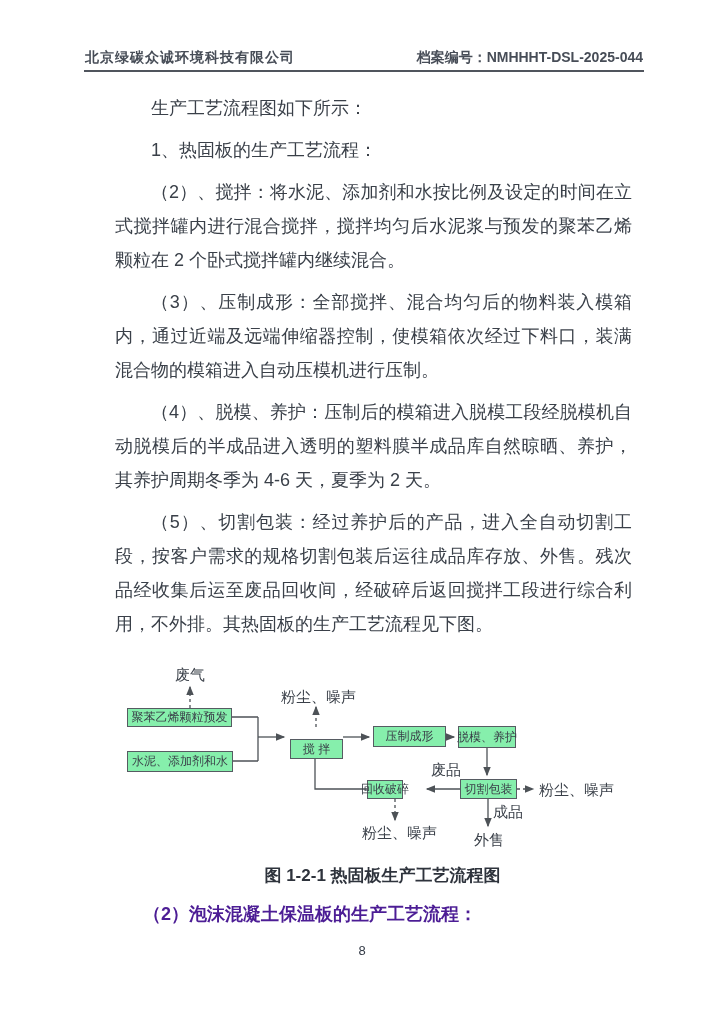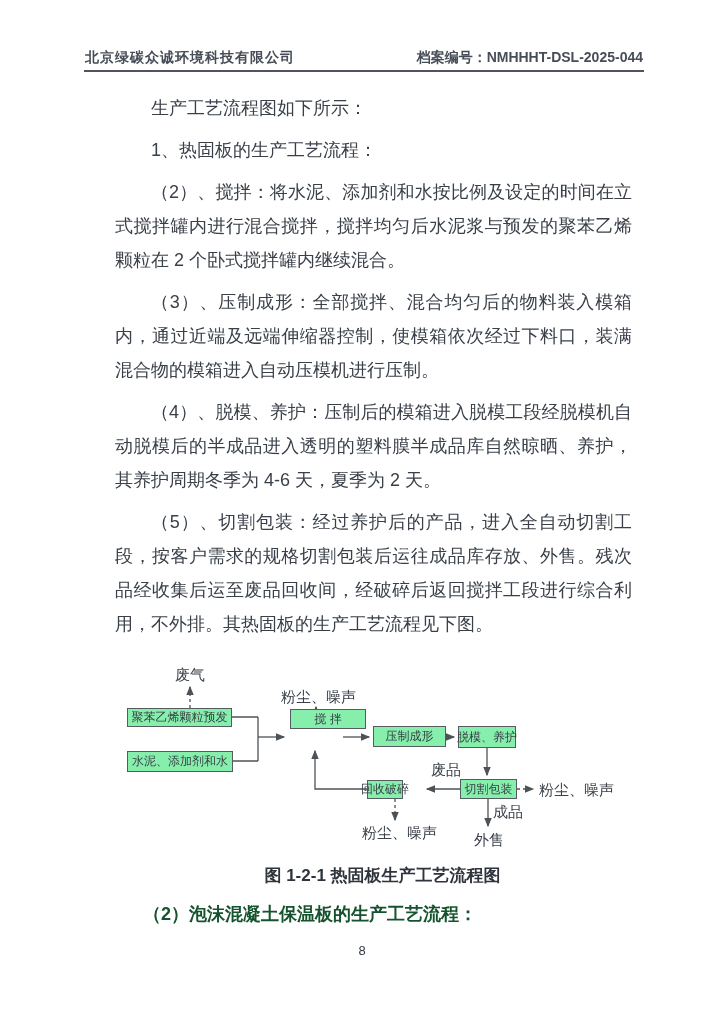"搅 拌" div.node { top: 47px -> 77px; width: 76px -> 53px }
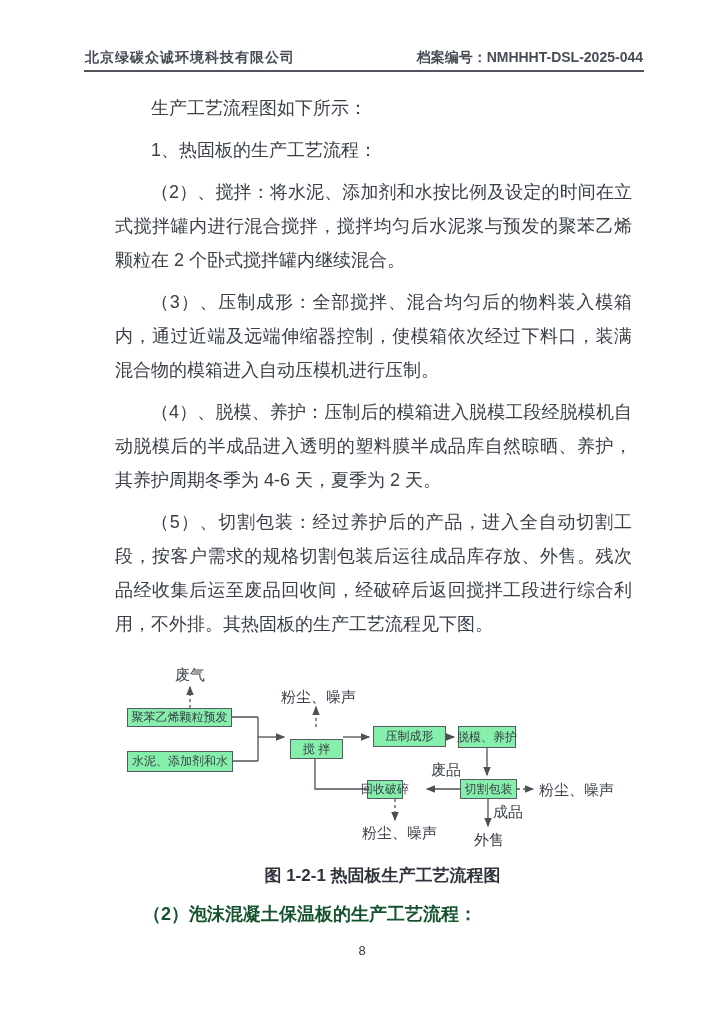"（2）泡沫混凝土保温板的生产工艺流程：" .subheading { color: #14532d -> #4c1d95 }
